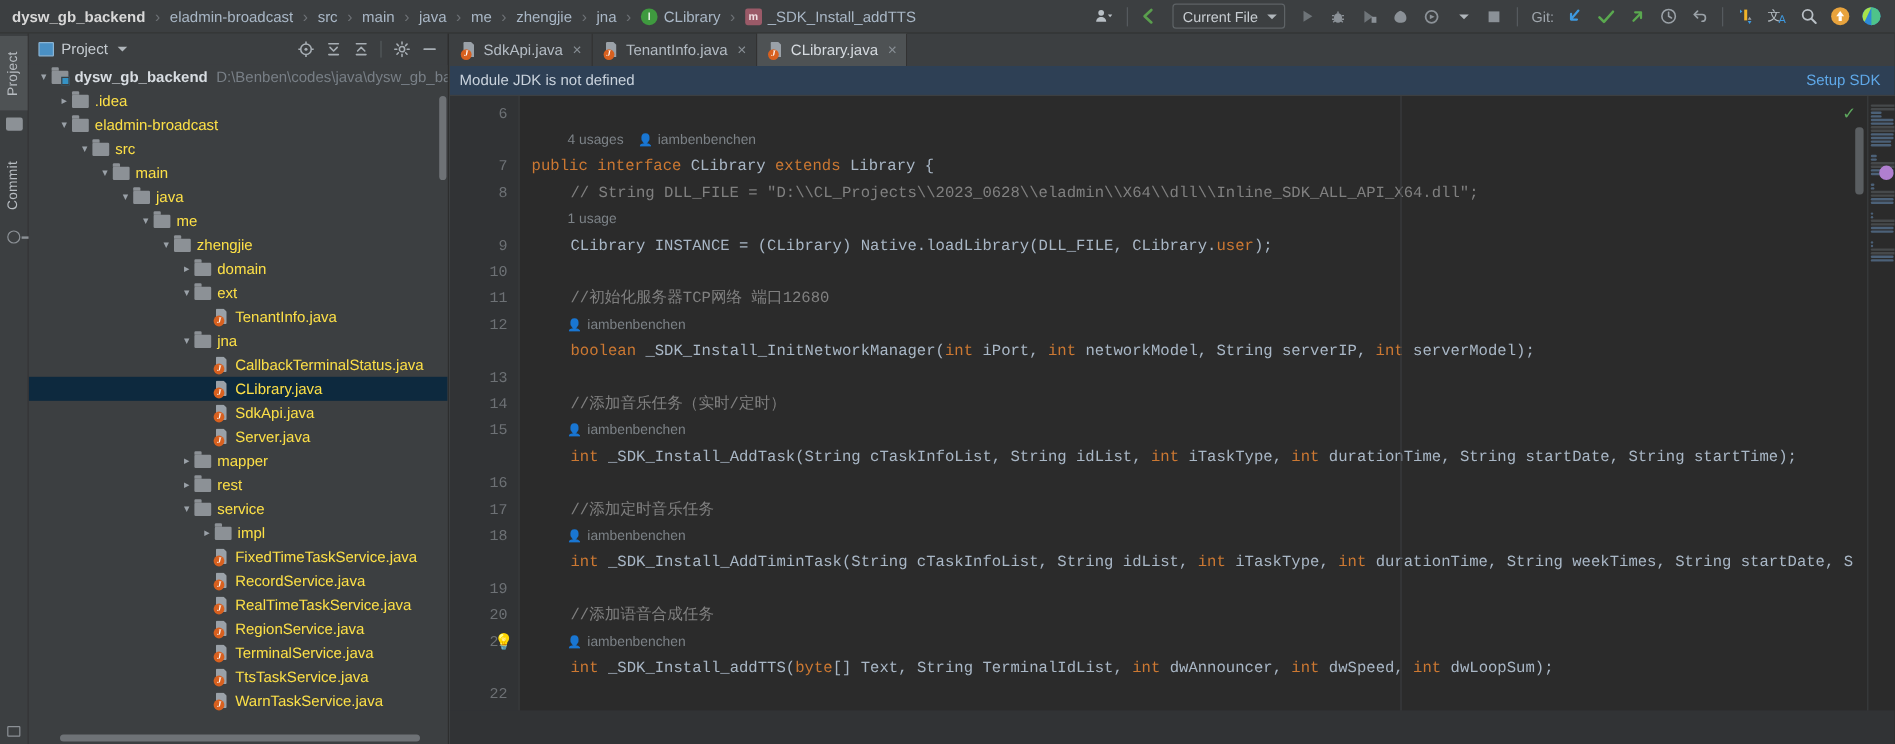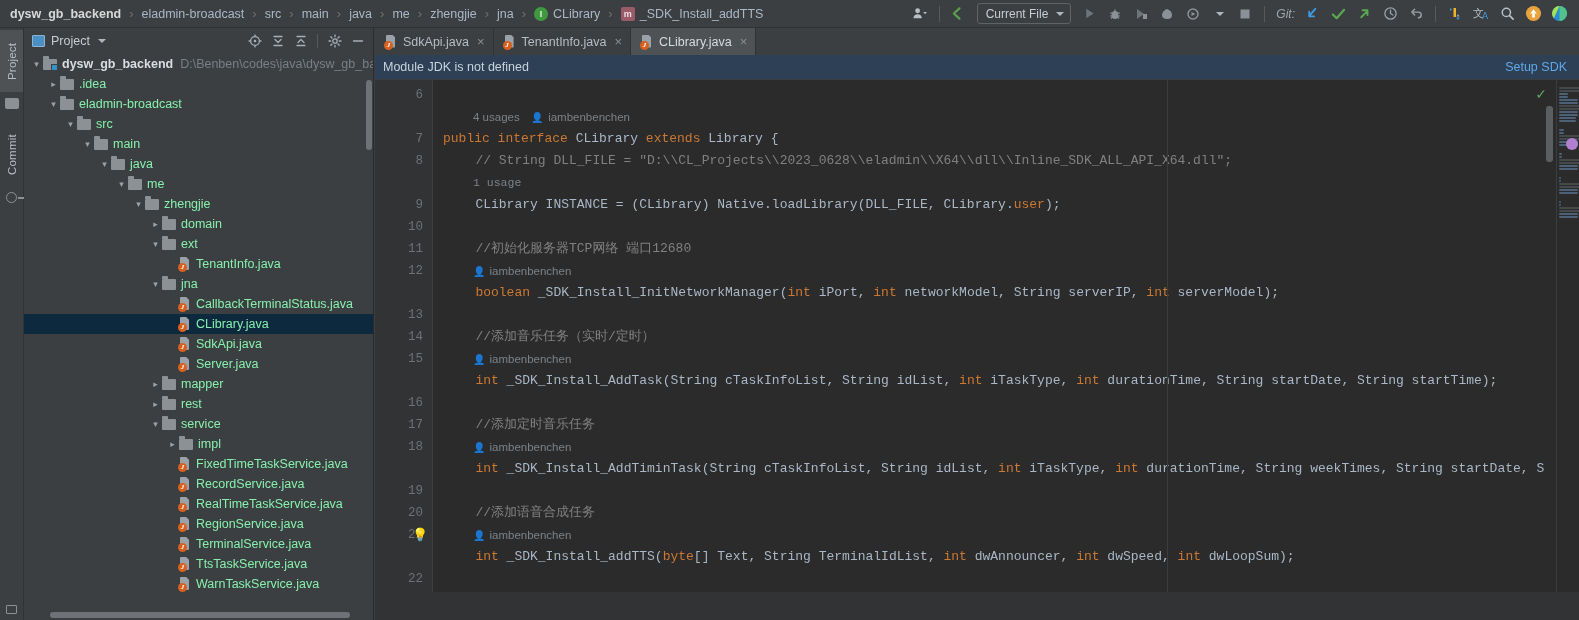"Git:" .git-label { font-style: italic -> none }
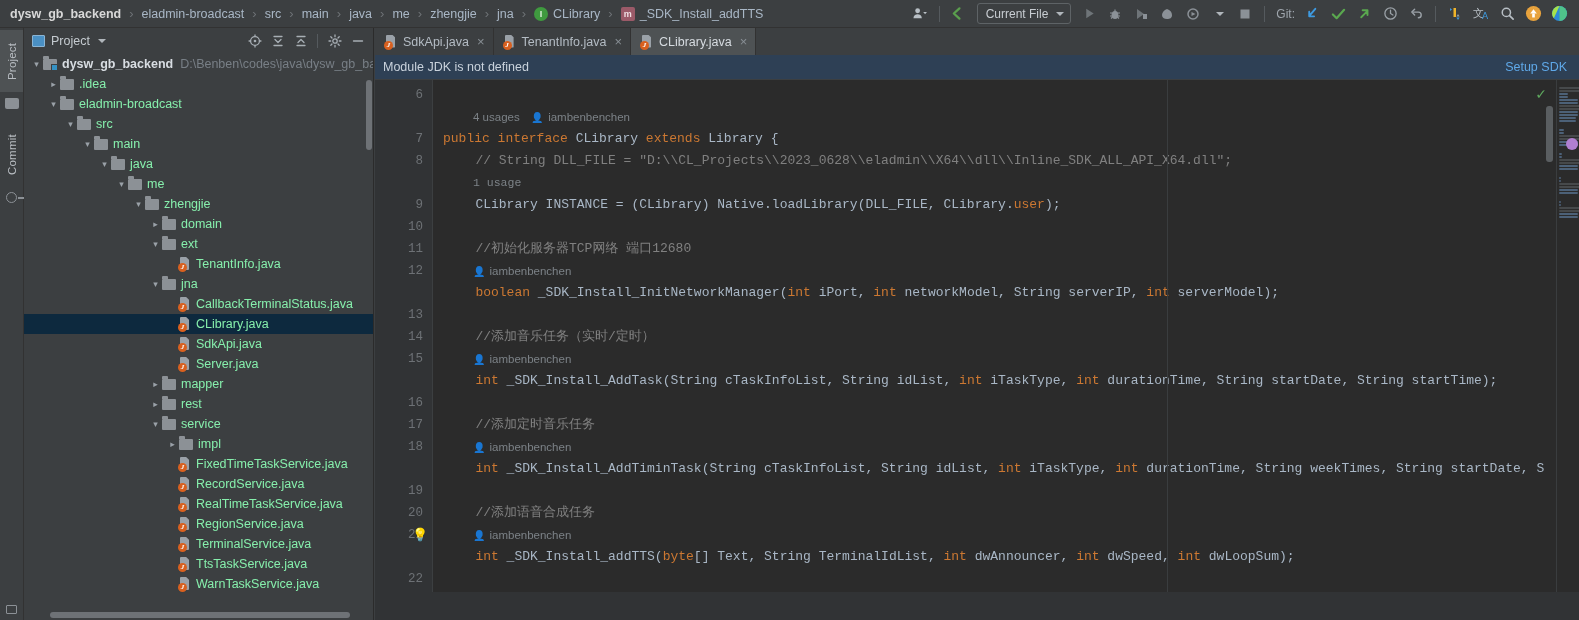".idea" .tlabel { color: #86efac -> #fde047 }
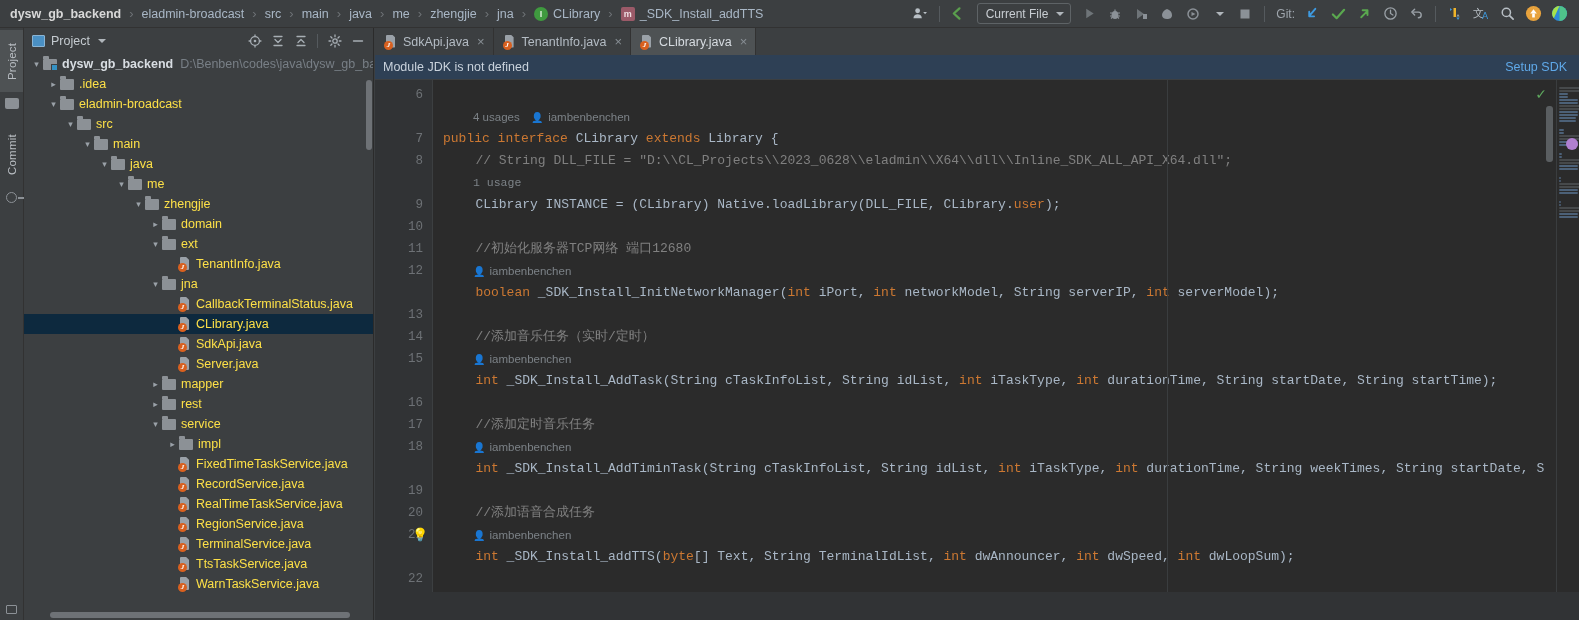"1 usage" div.cline { font-family: Liberation Mono, monospace -> none }
